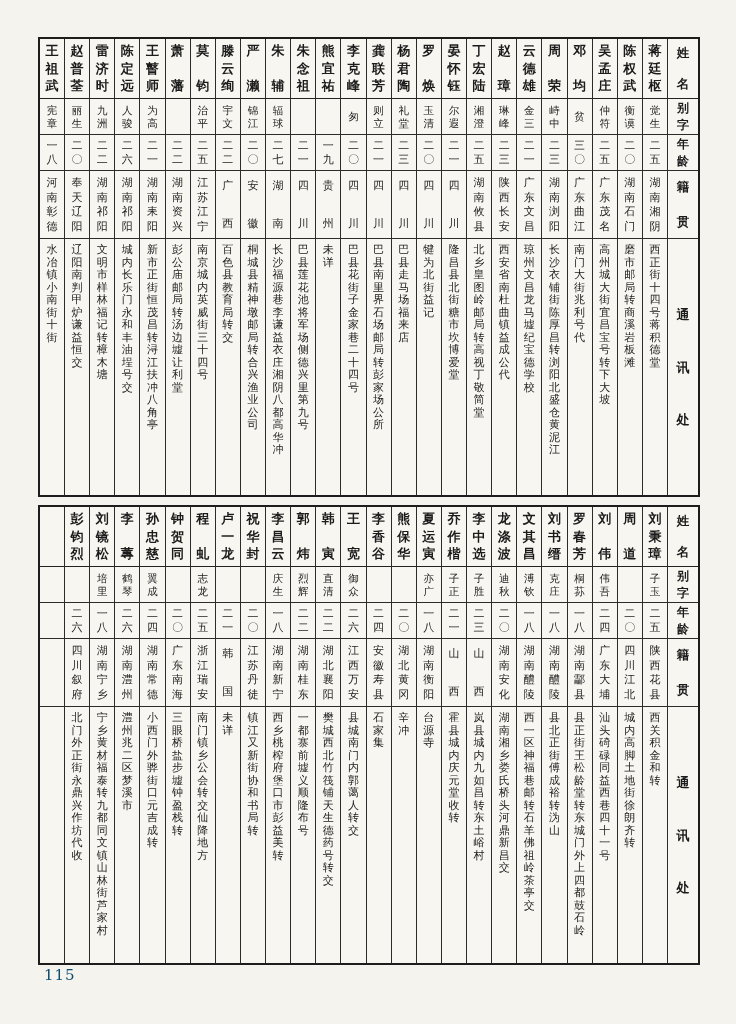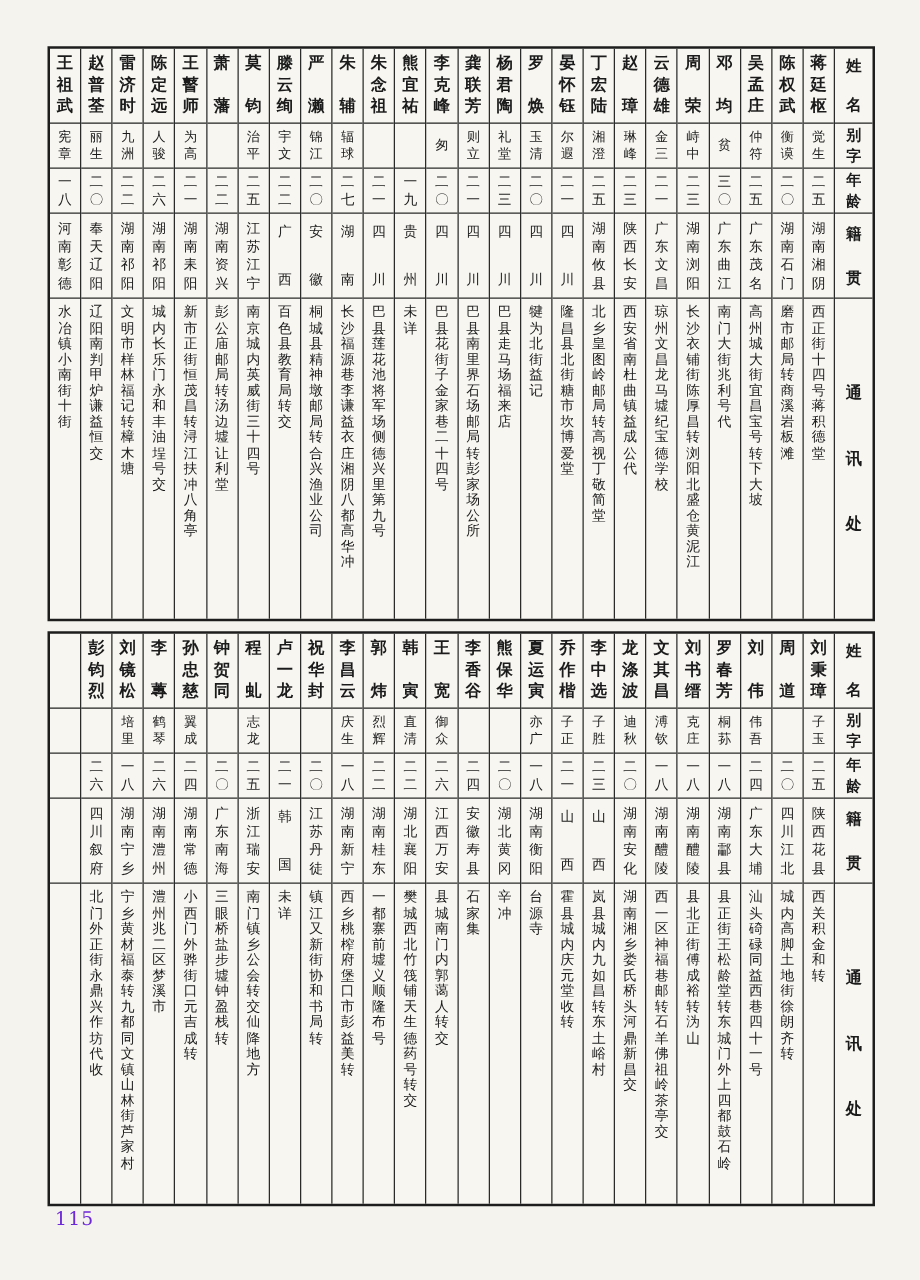"115" .page-number { color: #6d28d9 -> #0c4a6e }
